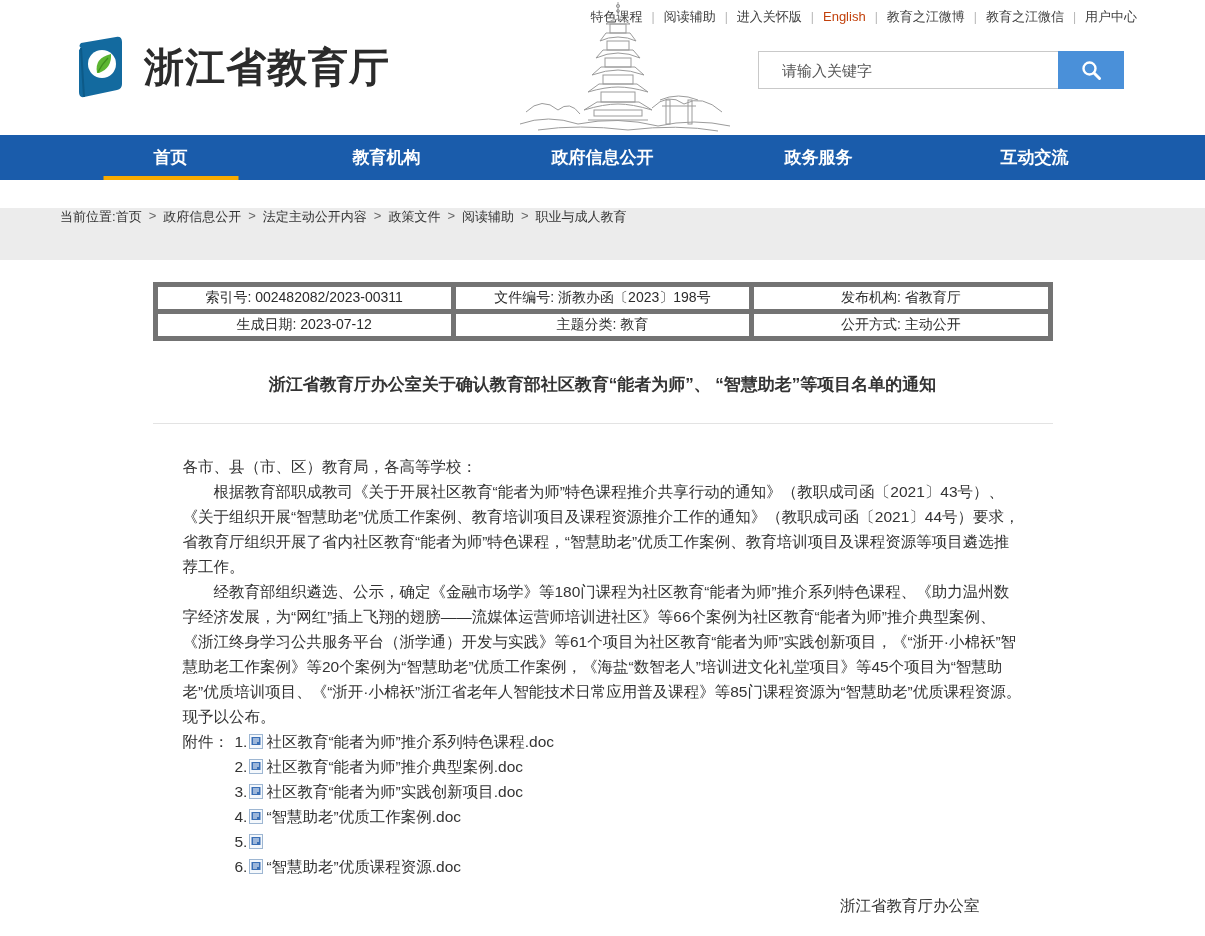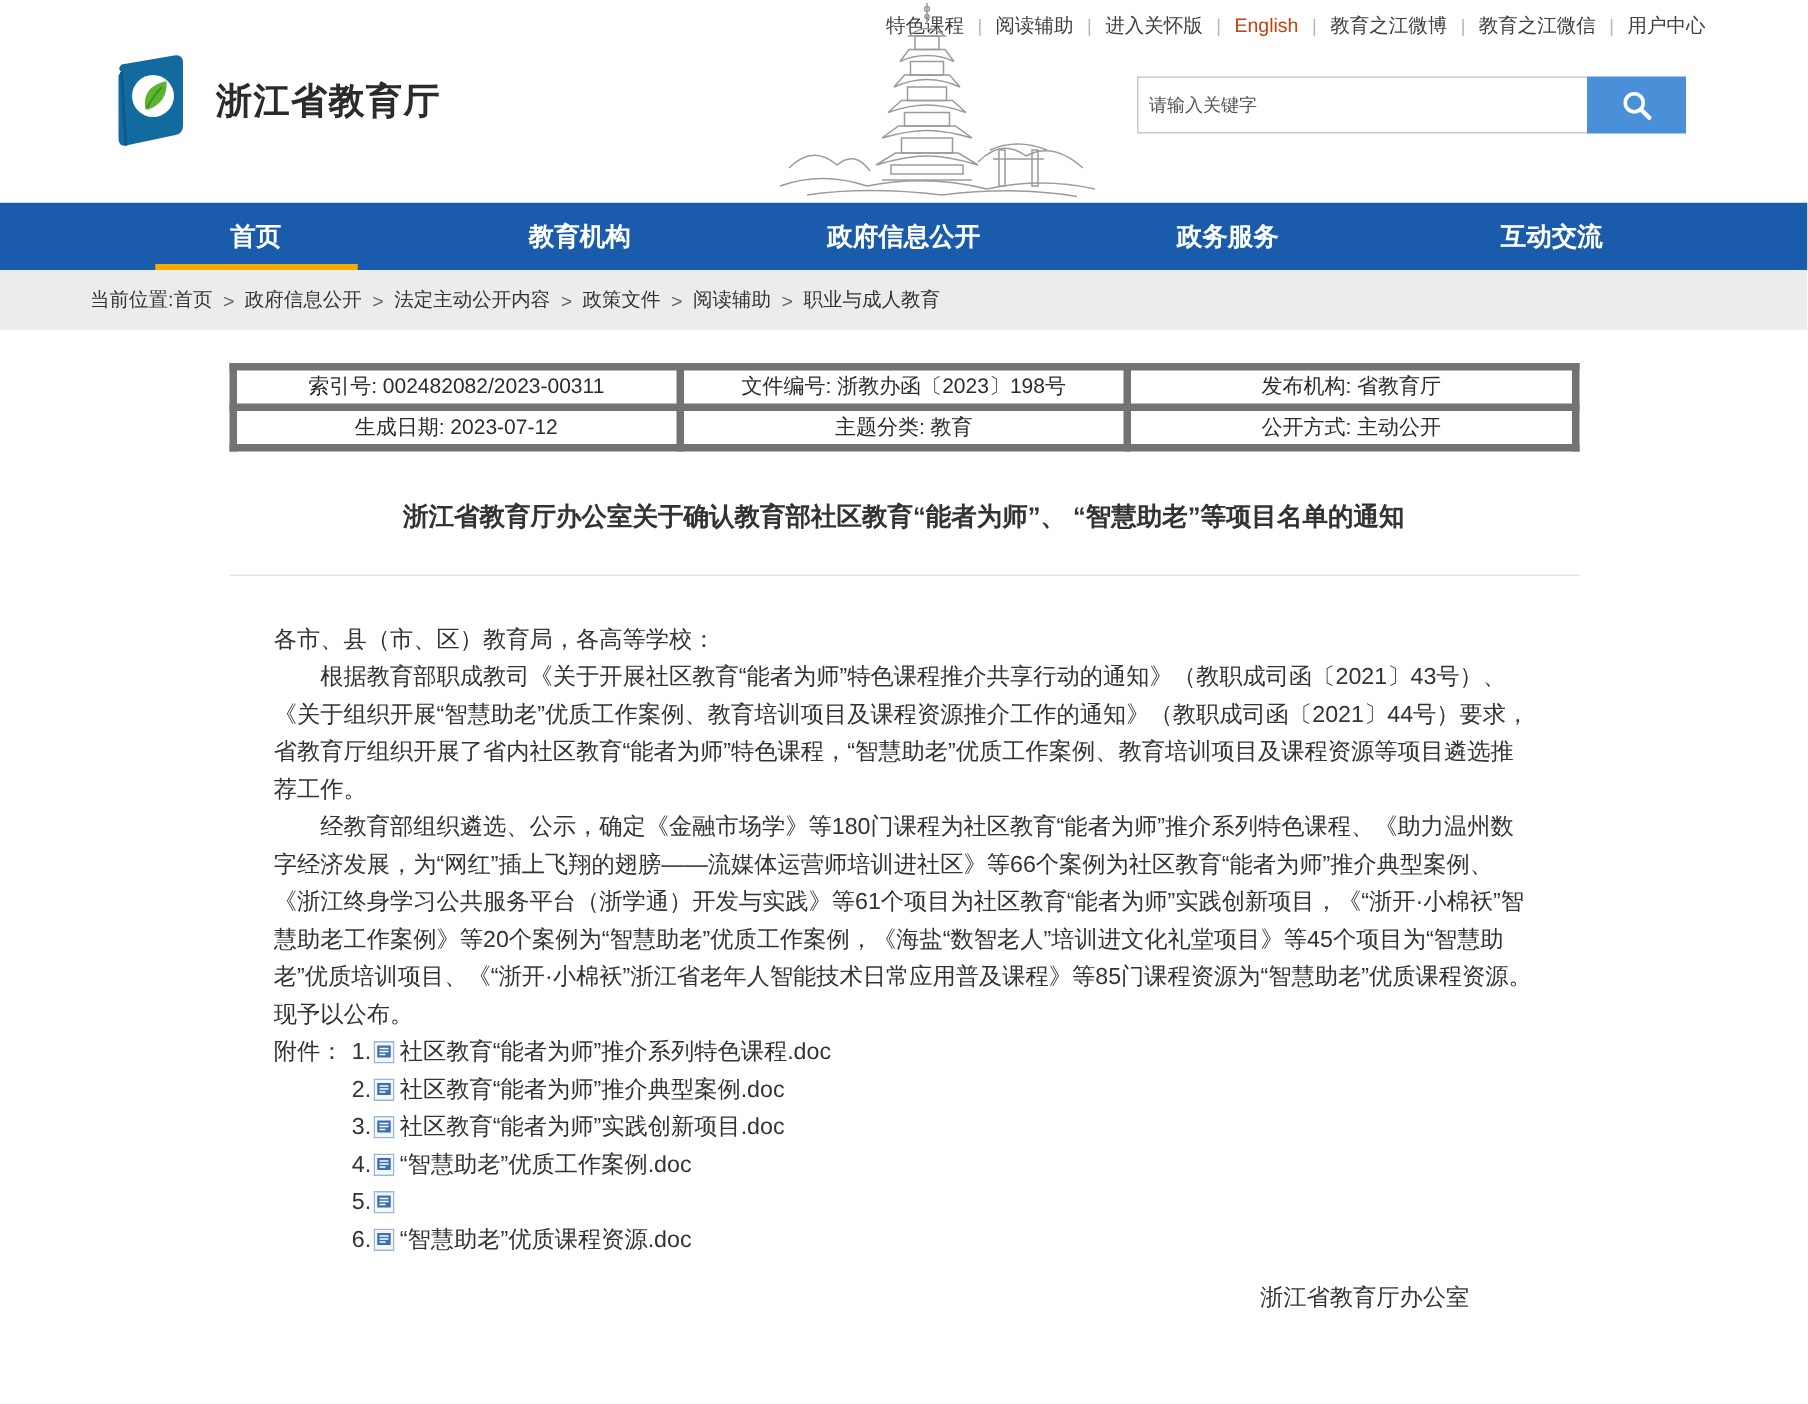"浙江省教育厅" .logo-text { font-size: 24px -> 40px }
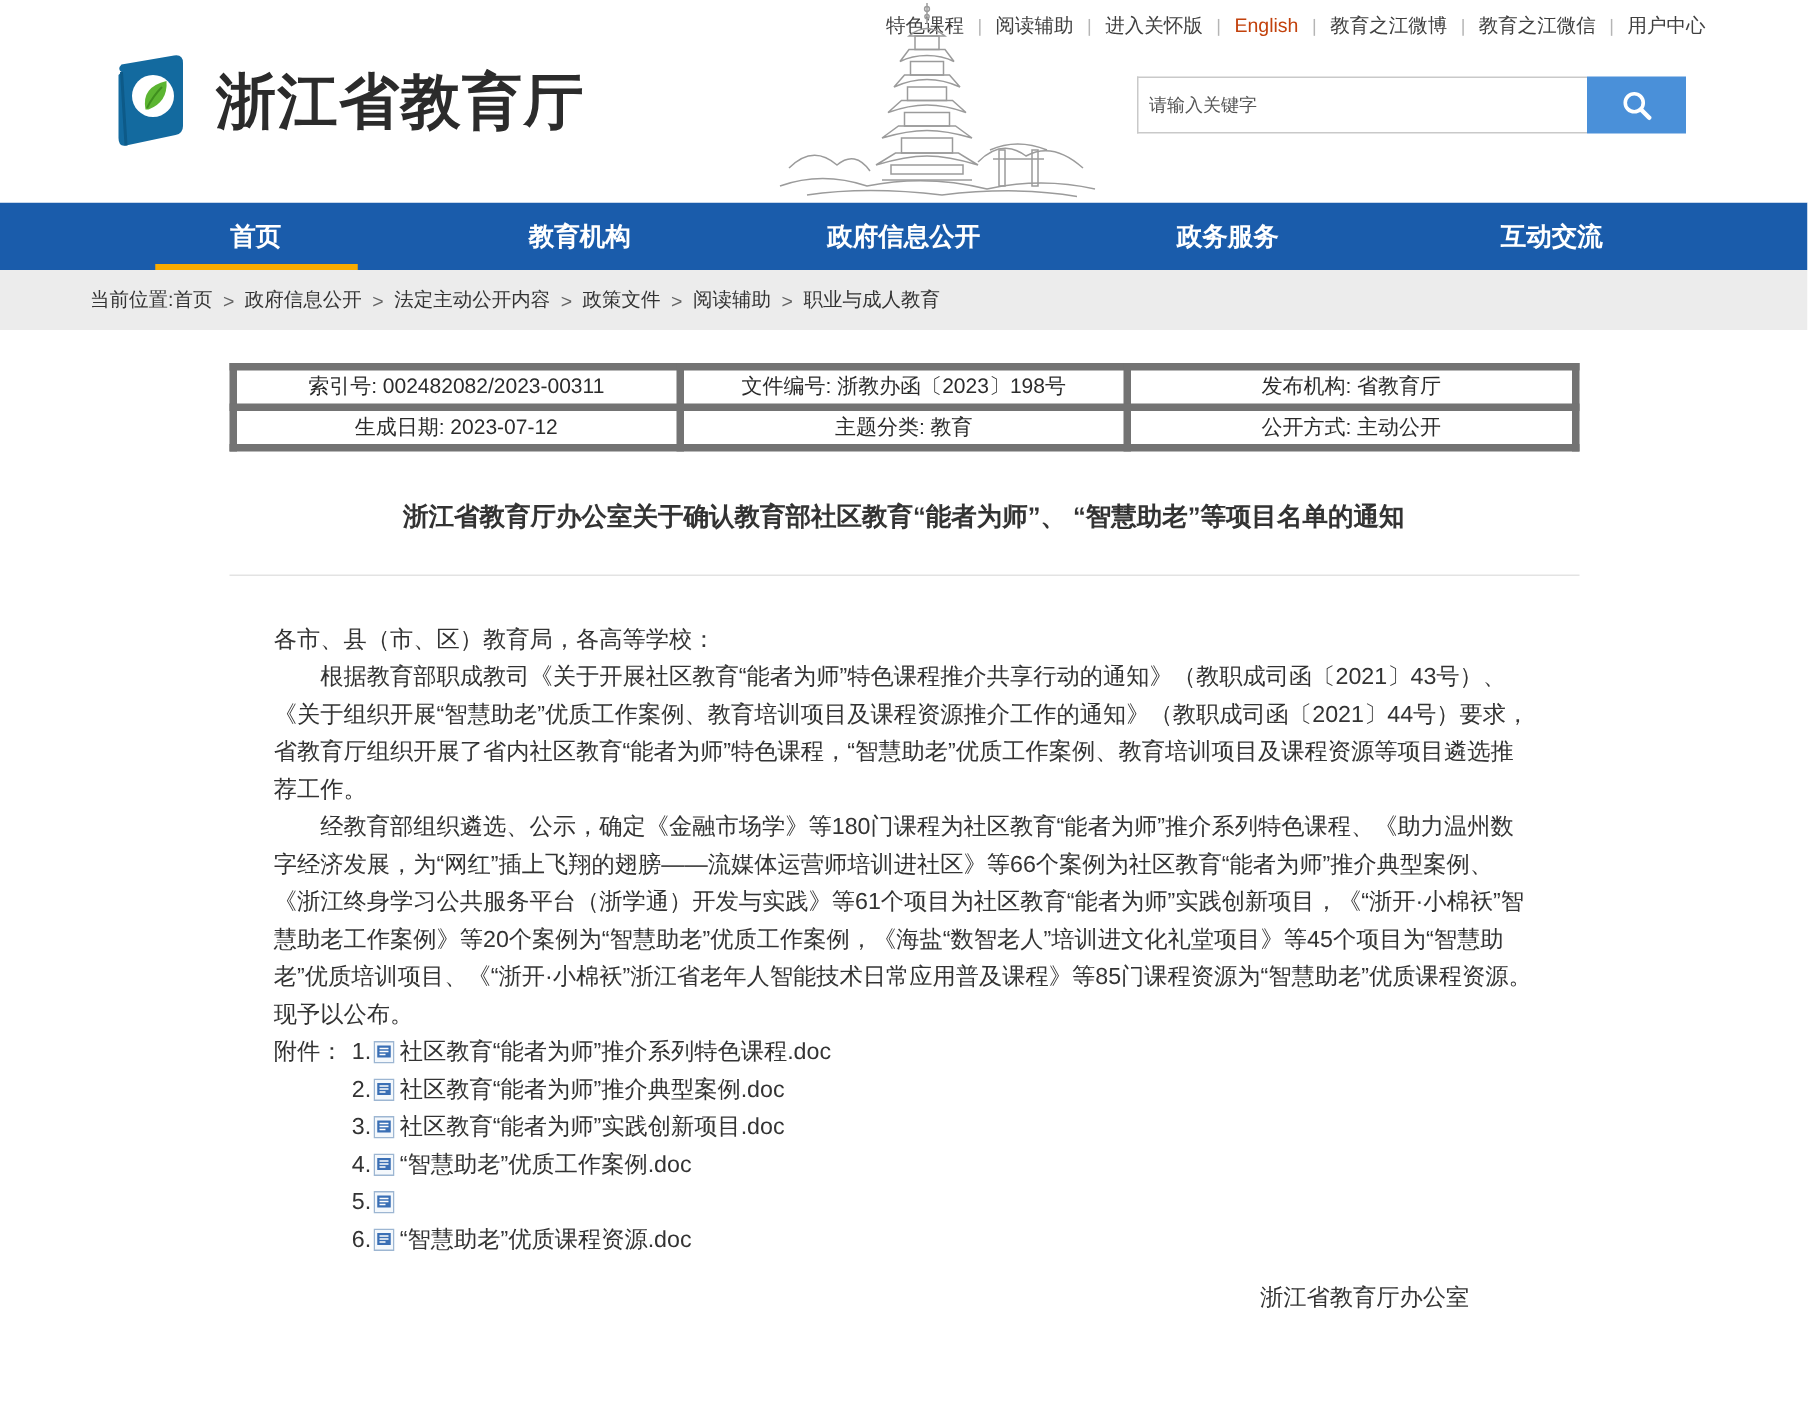"请输入关键字" .search-box input { font-size: 12px -> 15px; padding: 0 7px -> 0 23px }
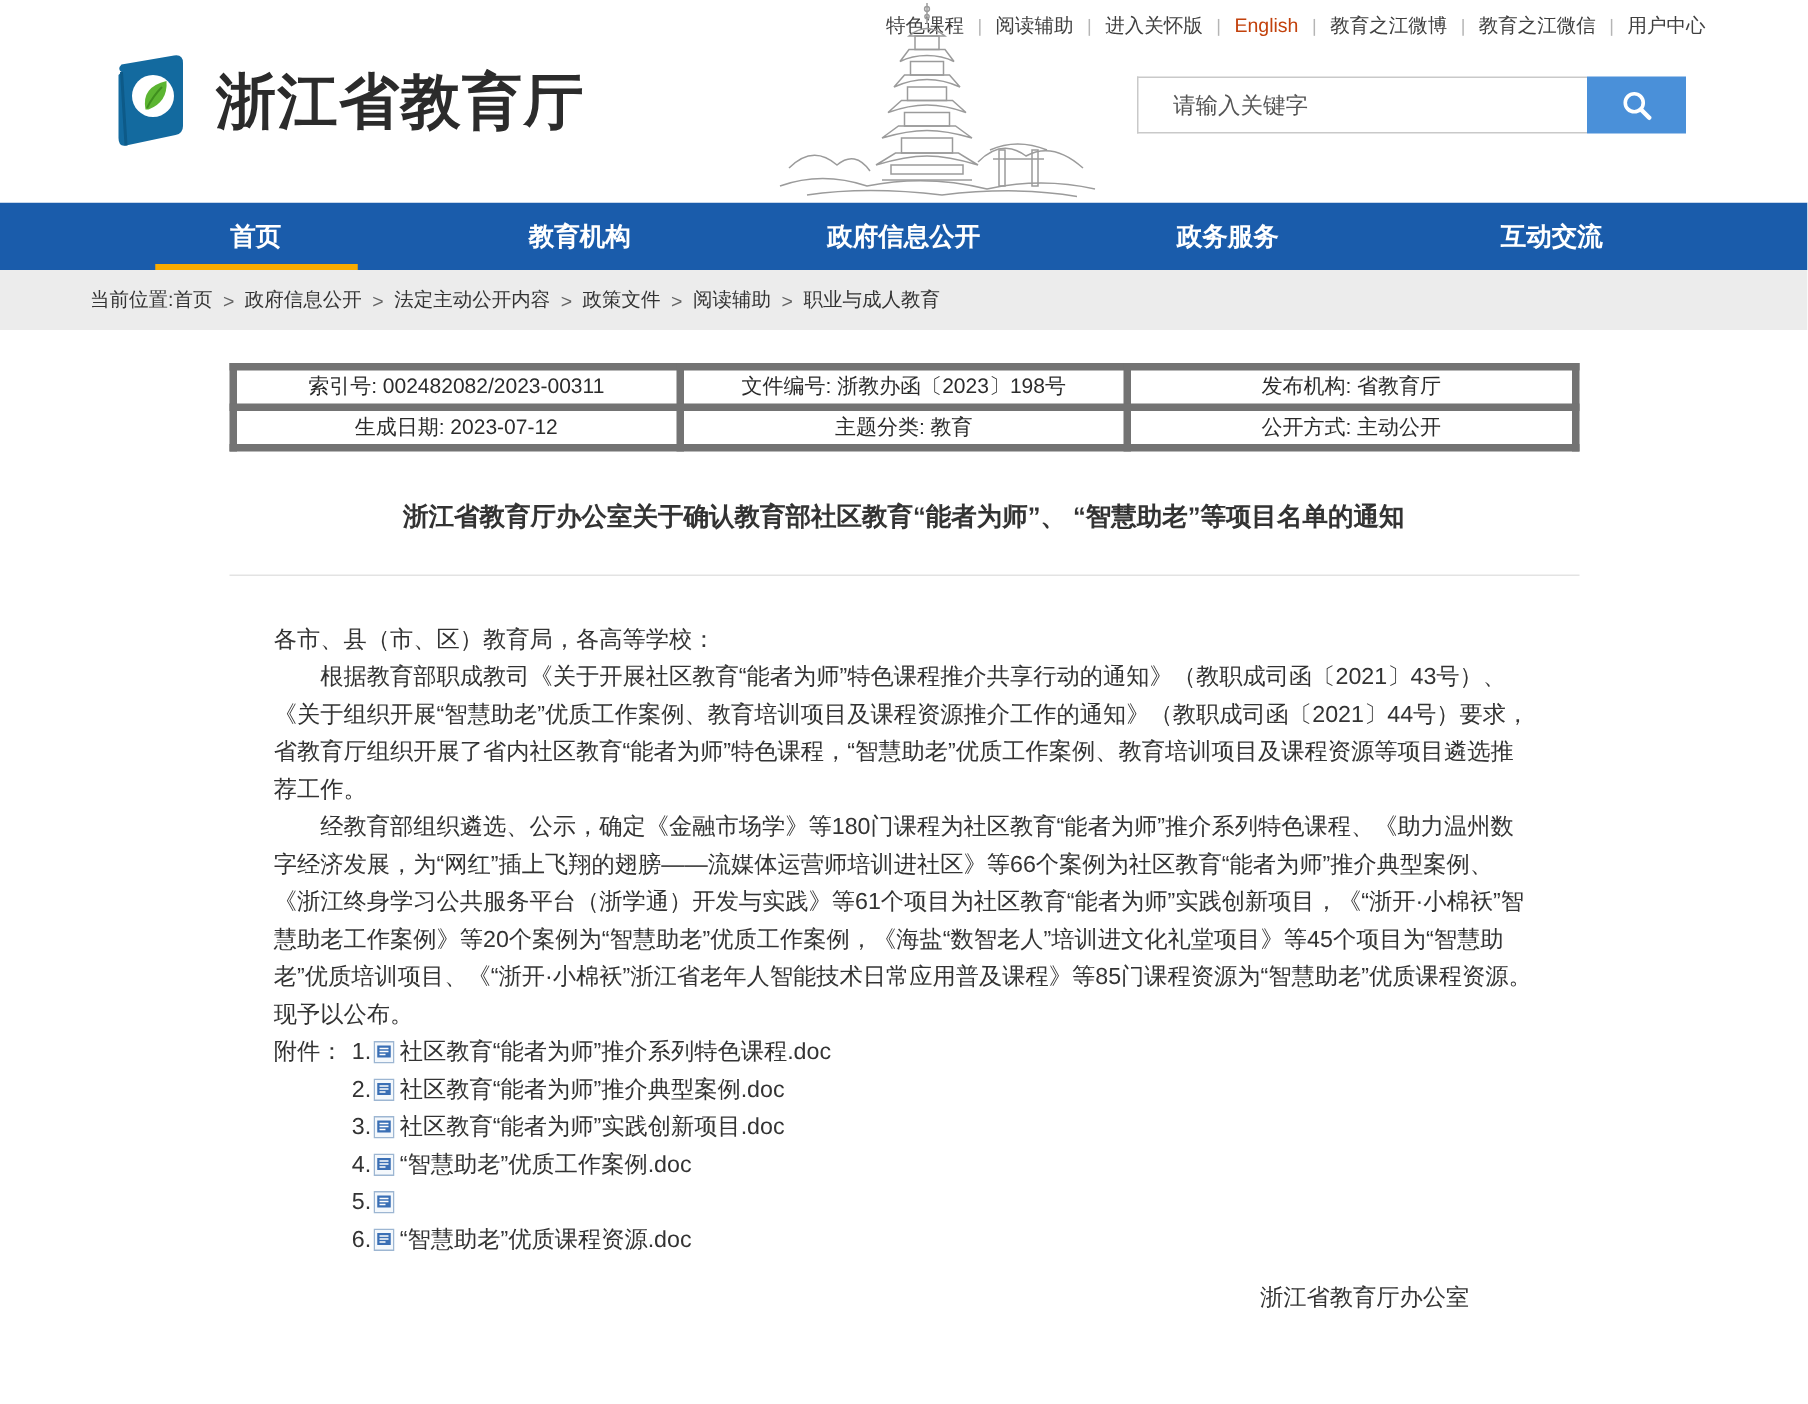"当前位置:" .breadcrumb { align-items: center -> flex-start; height: 40px -> 52px; margin-top: none -> 28px }
